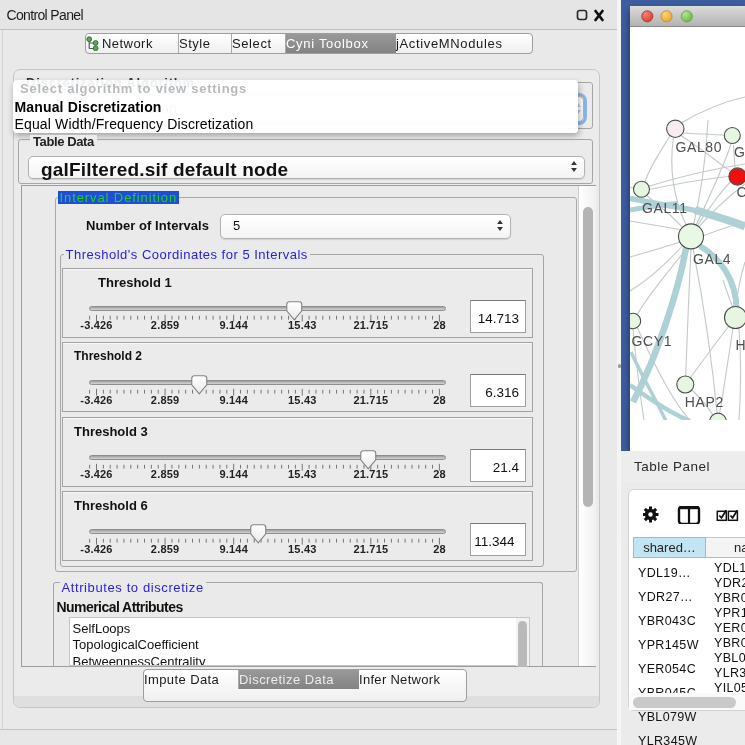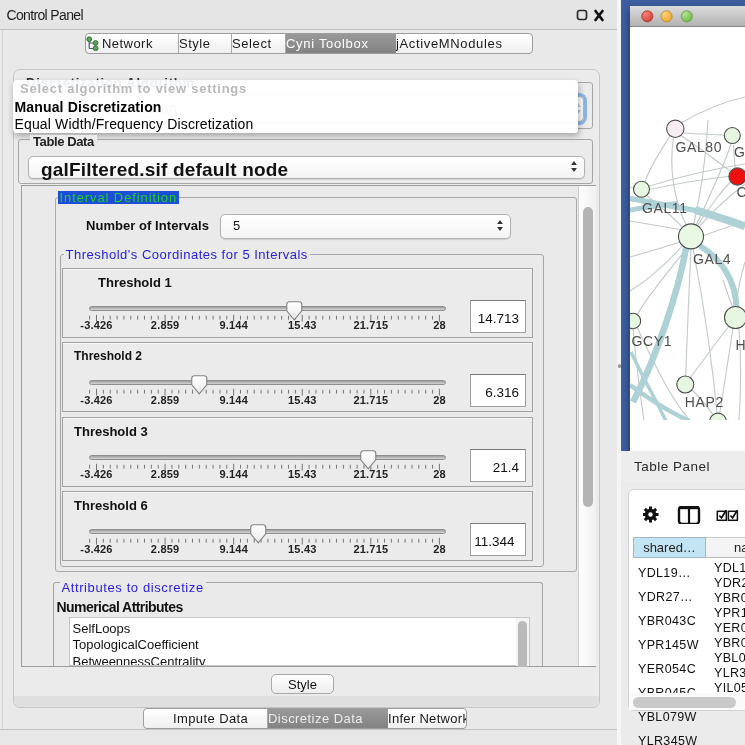"Impute Data Discretize Data Infer" div.abs { height: 21px -> 33px; padding-left: 29px -> none; top: 708px -> 669px }
